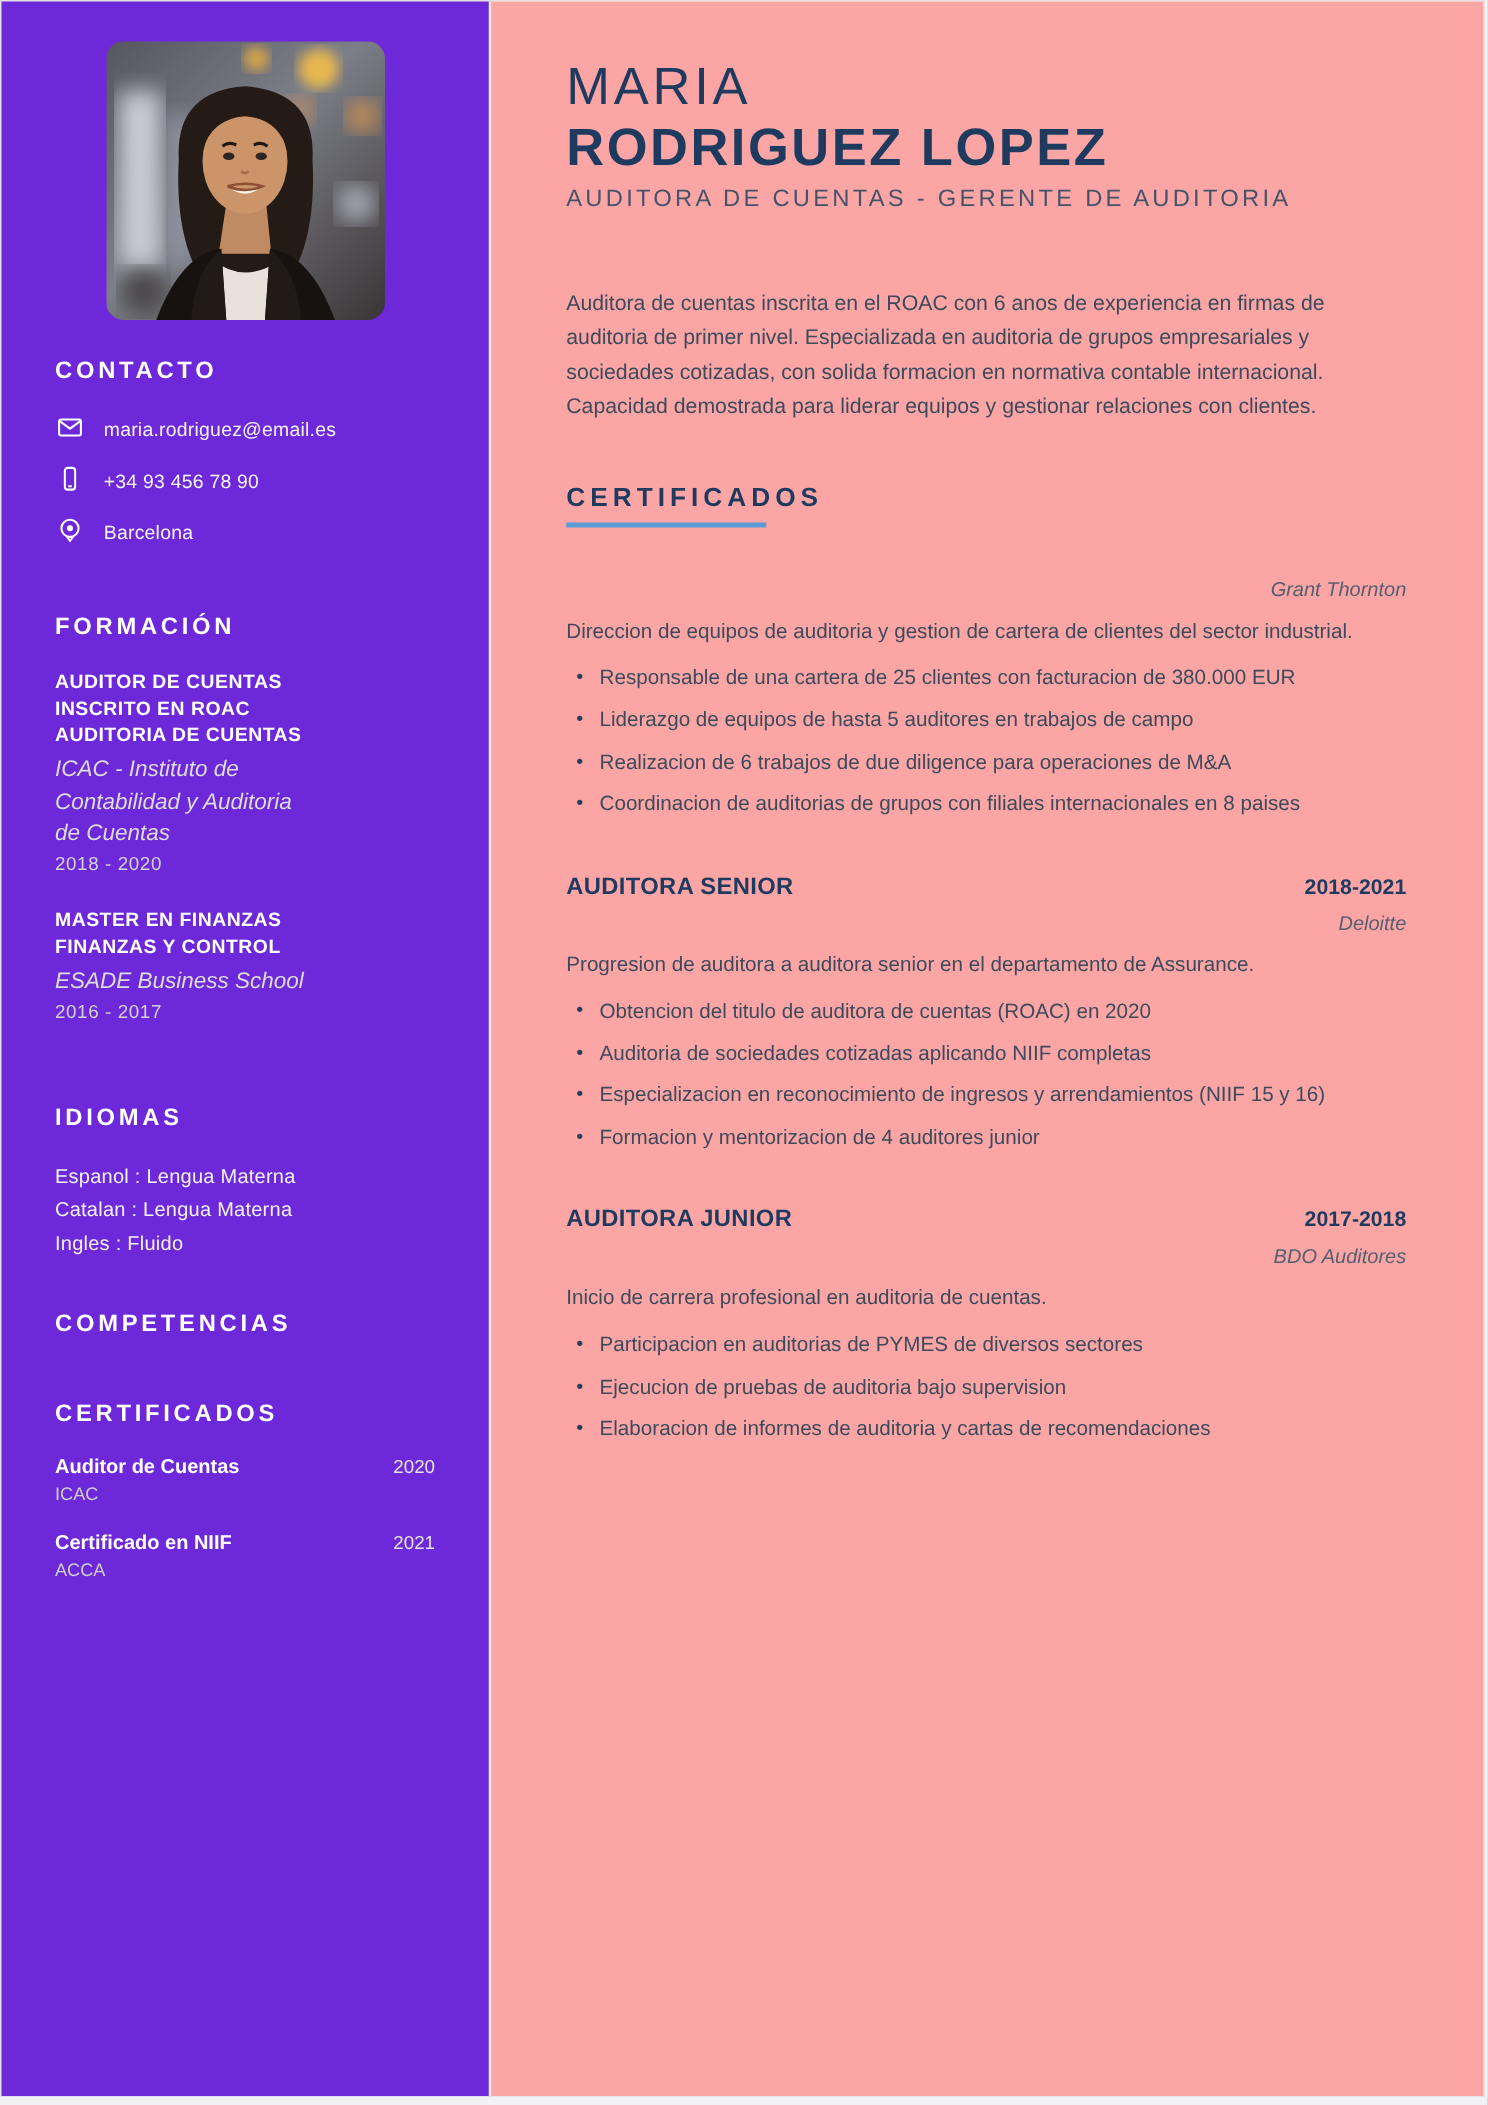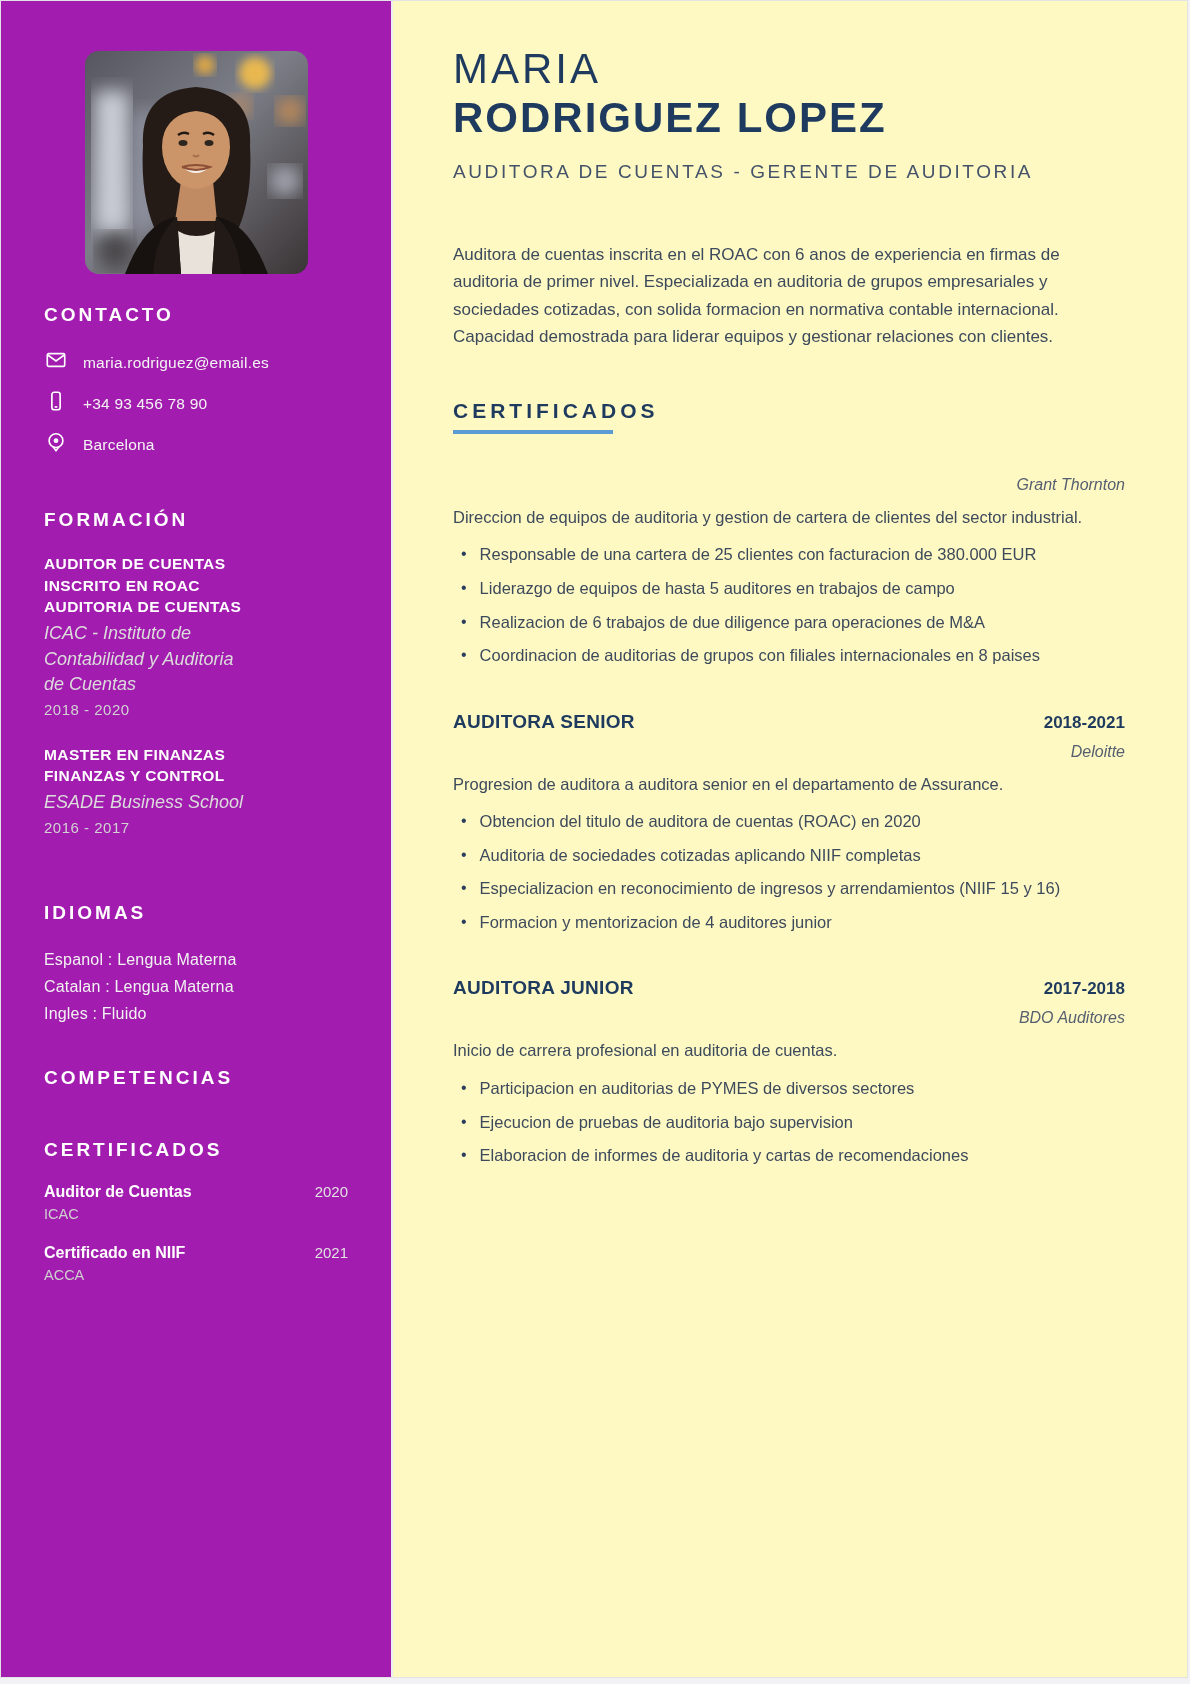"MARIA" .main { background: #fef9c3 -> #fca5a5 }
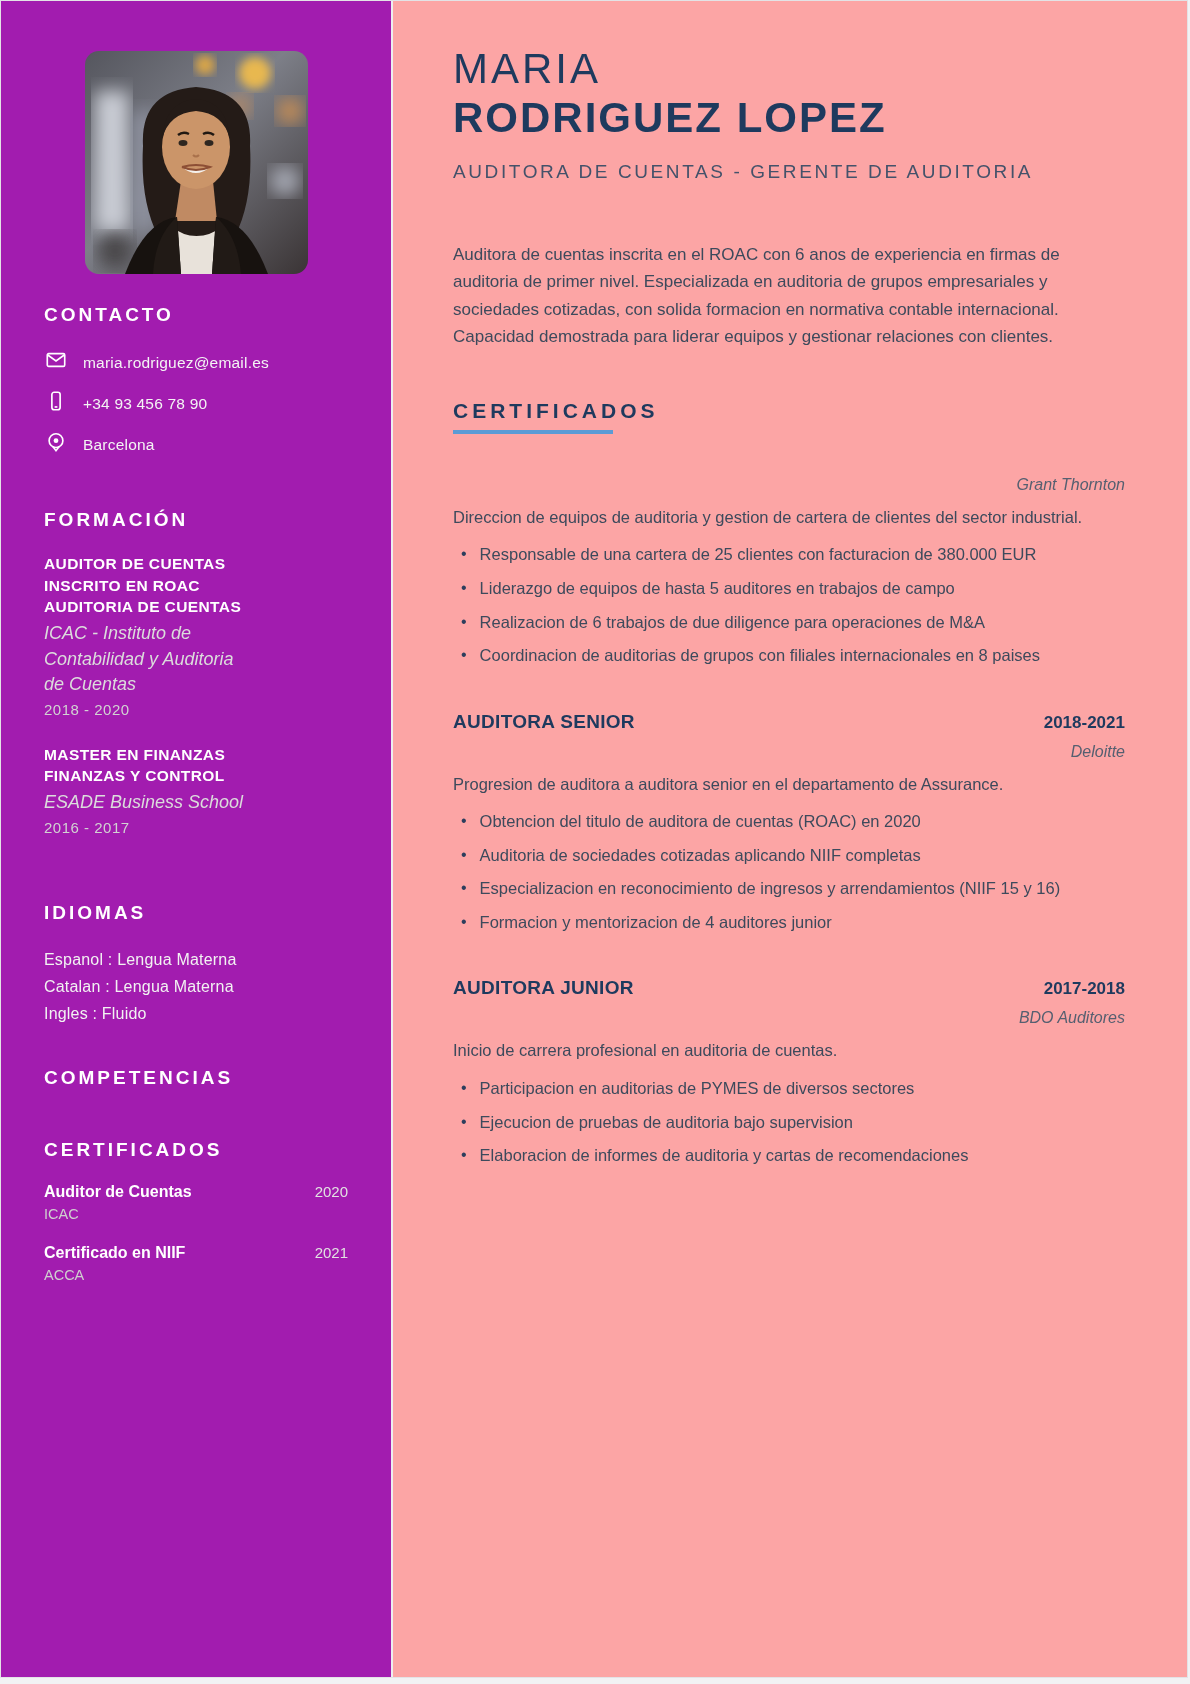"AUDITORA DE CUENTAS - GERENTE" .job-subtitle { margin-top: 17px -> 5px }
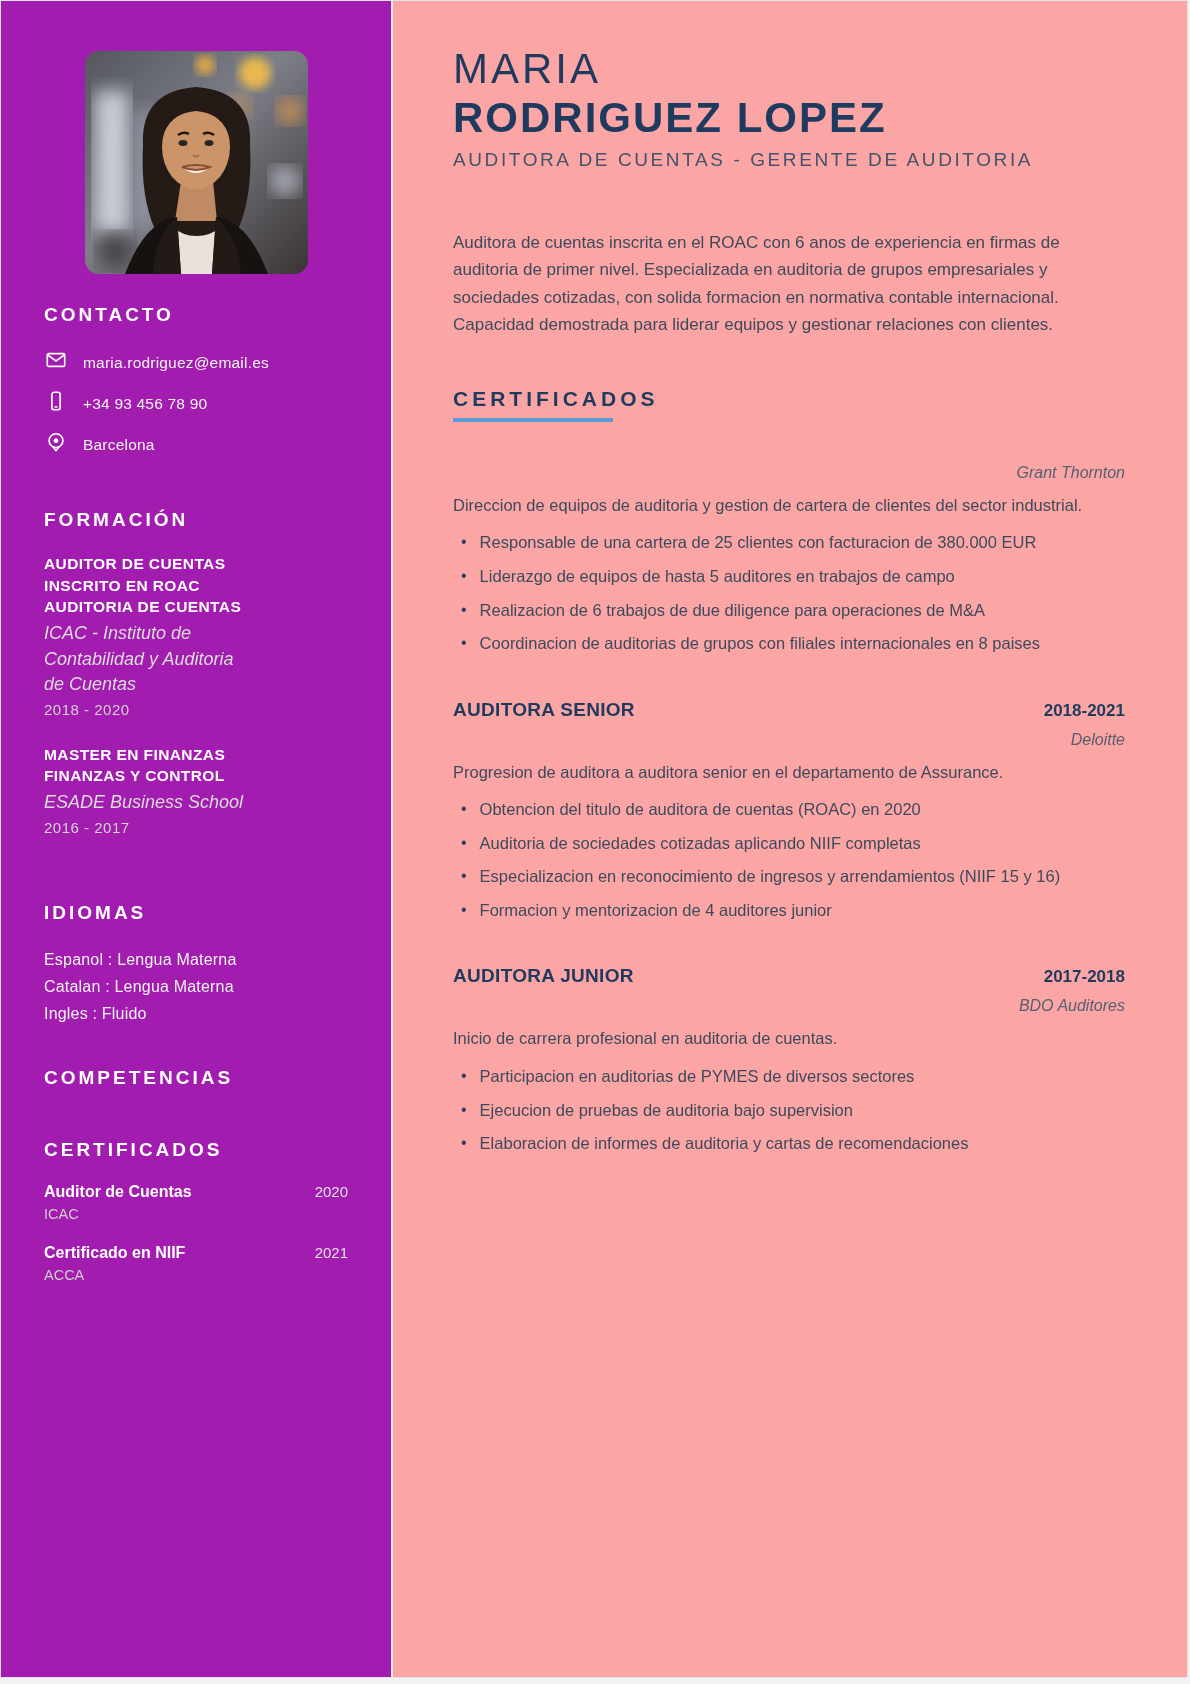"CONTACTO" .sidebar { background: #a21caf -> #6d28d9; padding: 50px 43px 40px 43px -> 32px 43px 40px 43px }
